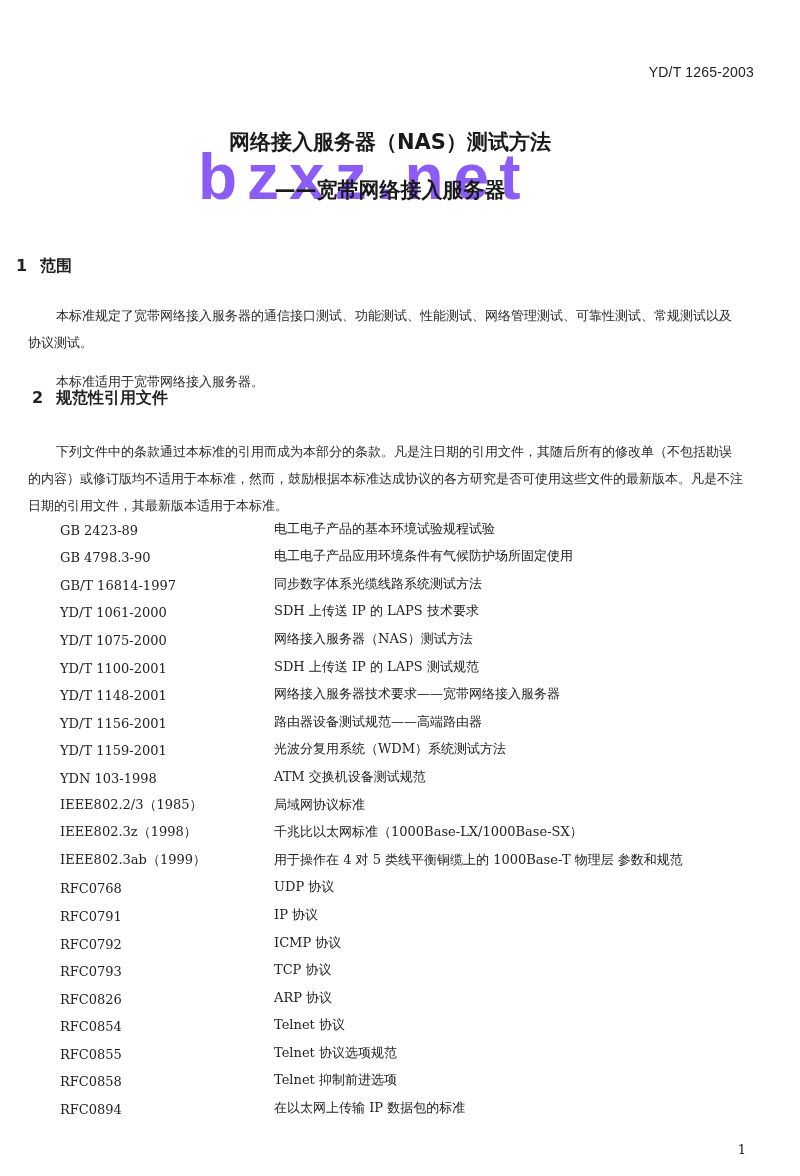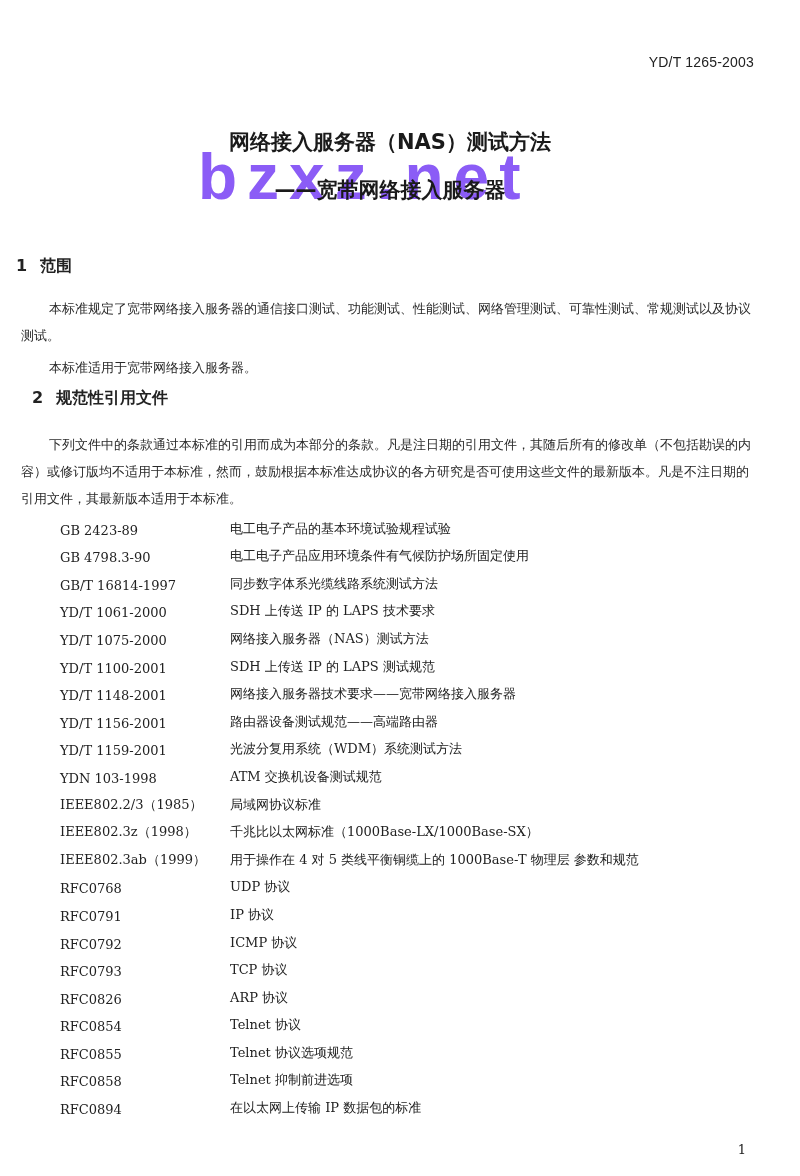"YD/T 1265-2003" .std-code { top: 54px -> 64px }
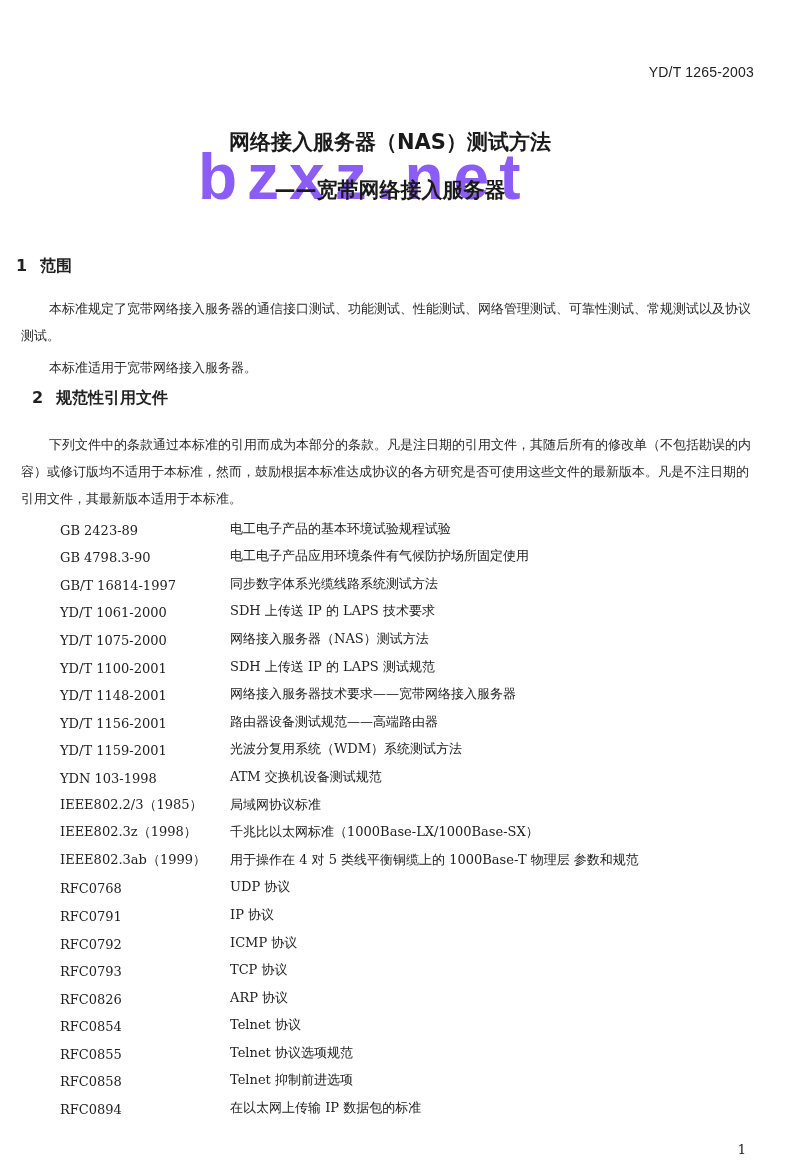"本标准规定了宽带网络接入服务器的通信接口测试、功能测试、性能测试、网络管理测试、" .para p { margin: 5px -> 12px }
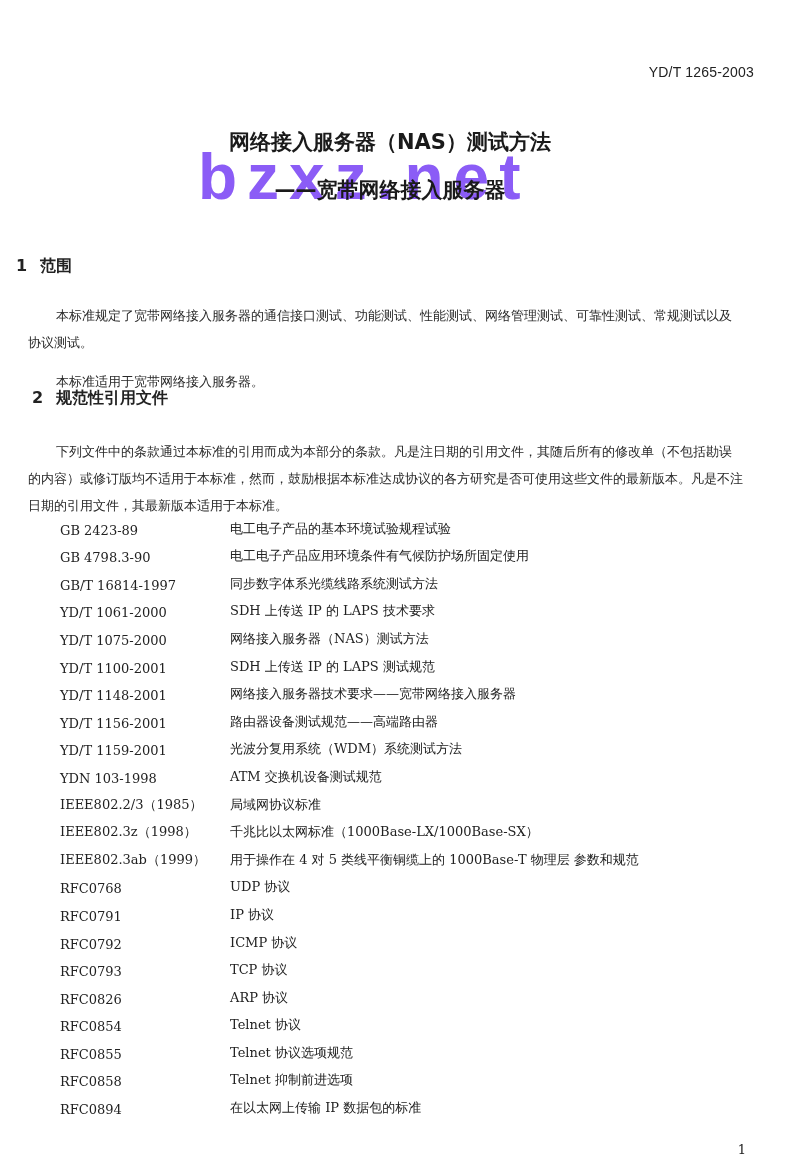"电工电子产品的基本环境试验规程试验" .ref-title { margin-left: none -> 44px }
